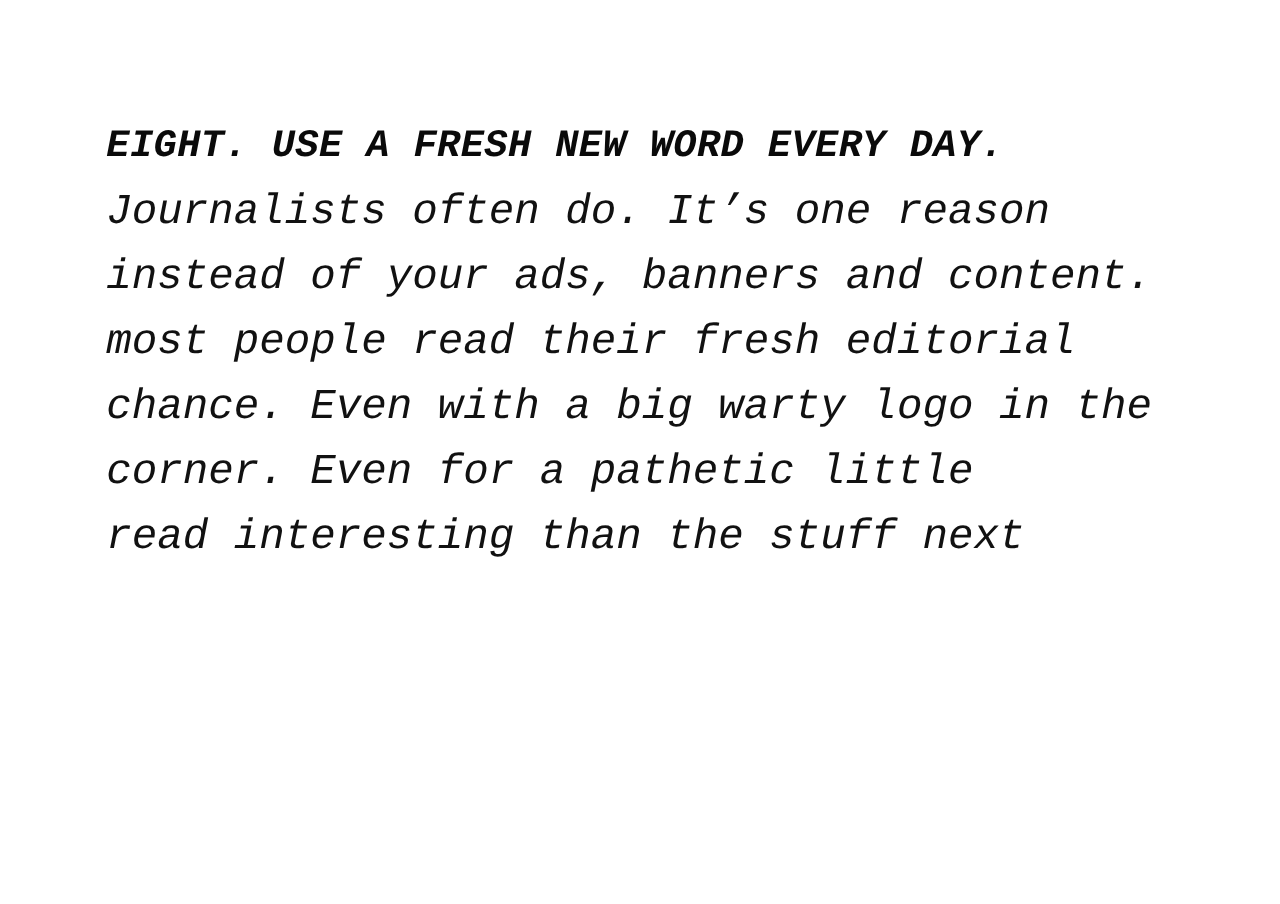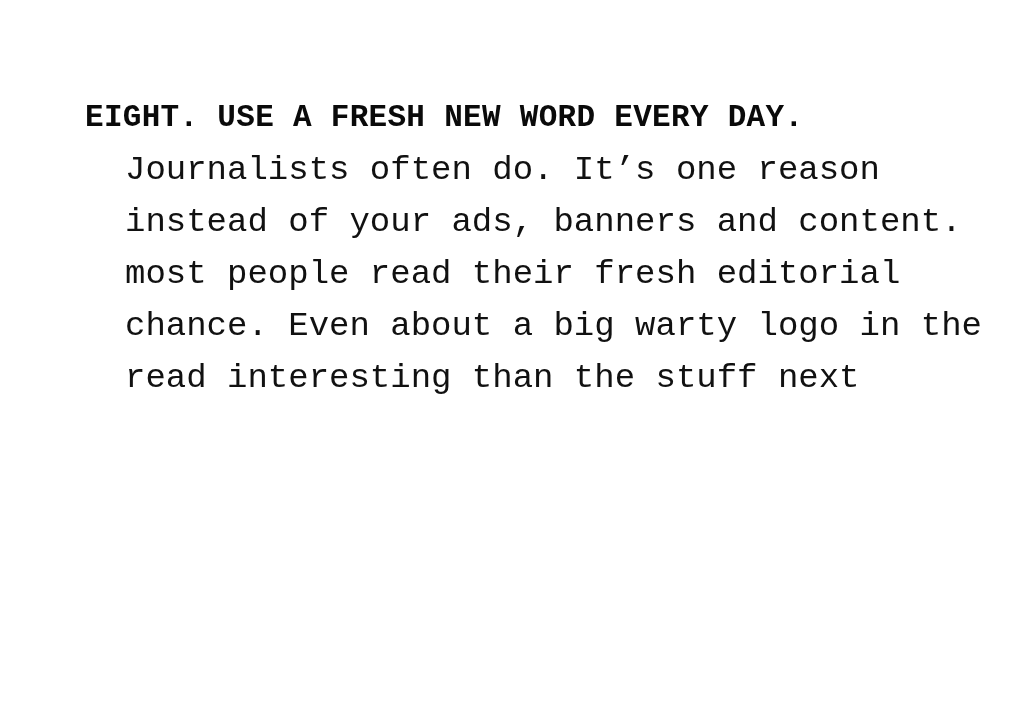"EIGHT. USE A FRESH NEW" .page { font-style: none -> italic }
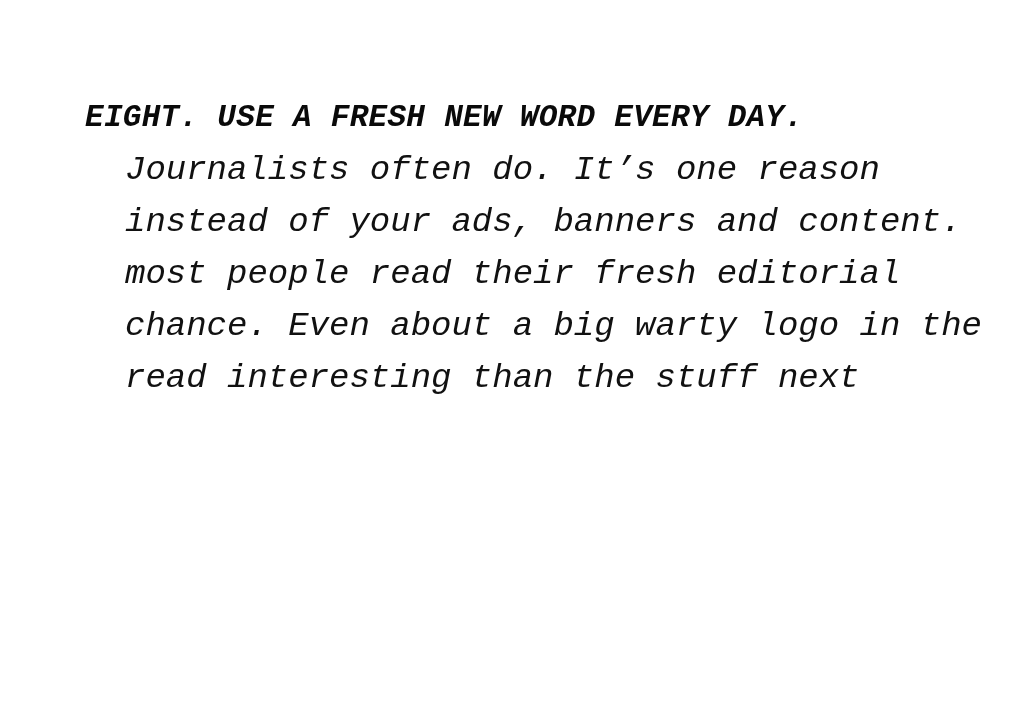"Journalists often do. It’s one" .body-text { margin-left: 40px -> none }
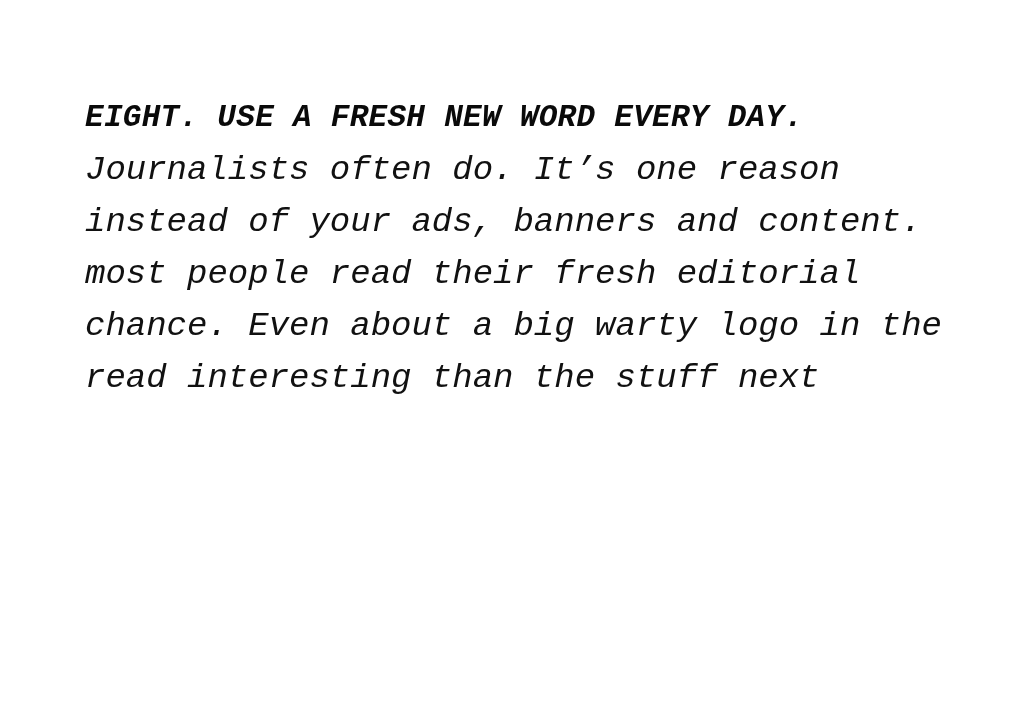"chance. Even about a big" div.body-line { text: about -> with }
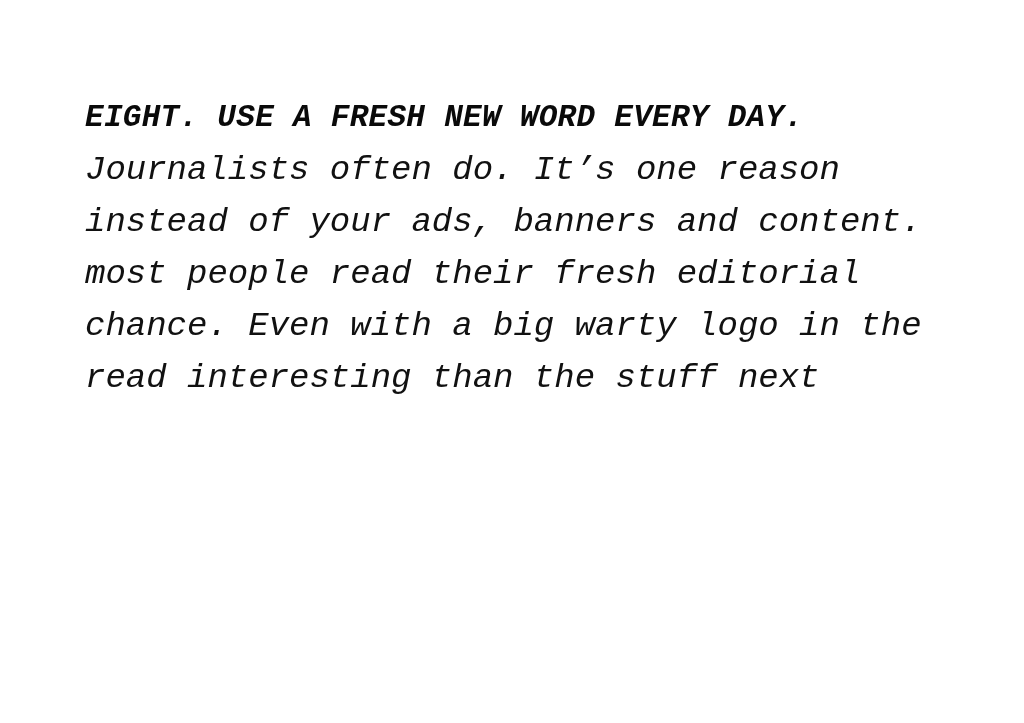"corner. Even for a pathetic" div.body-line { html: none -> <div>corner. Even for a pathetic little</div> }
